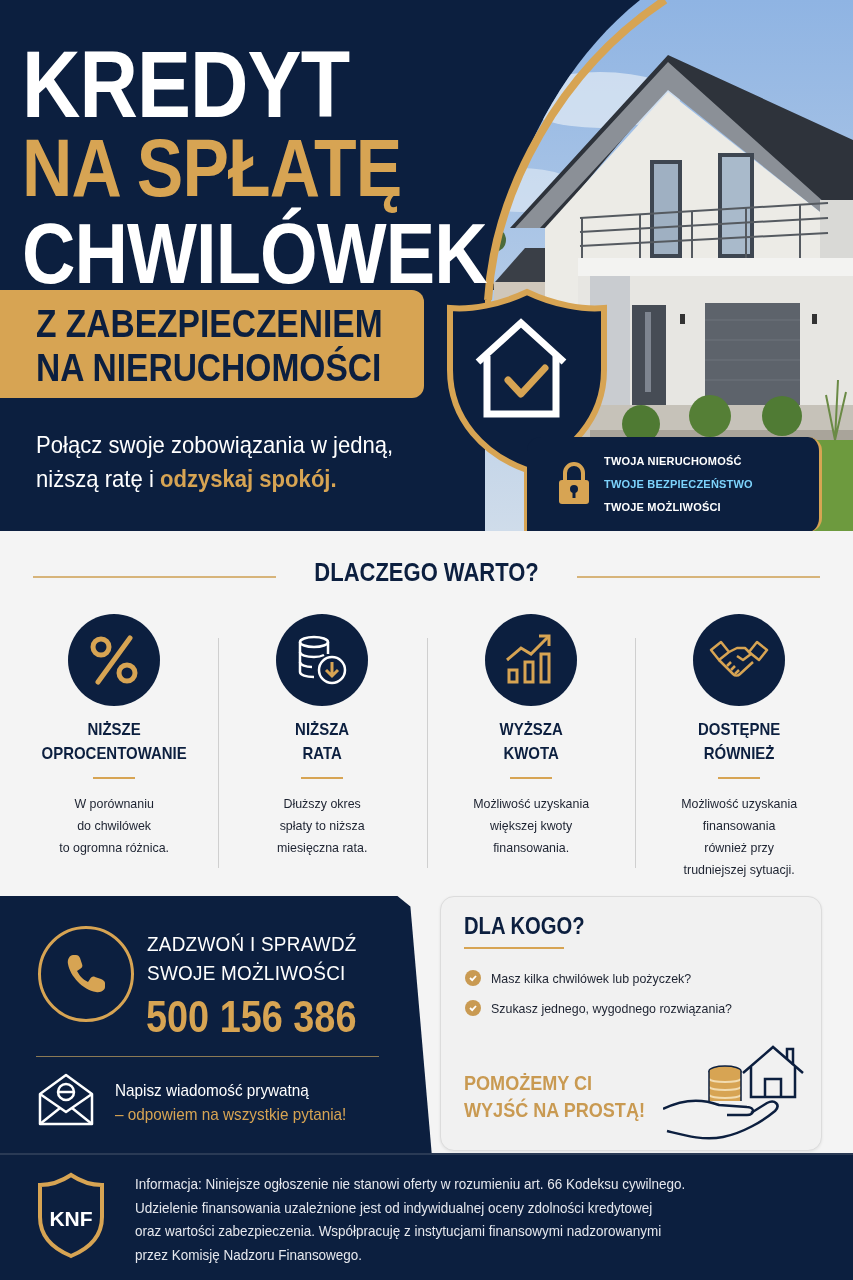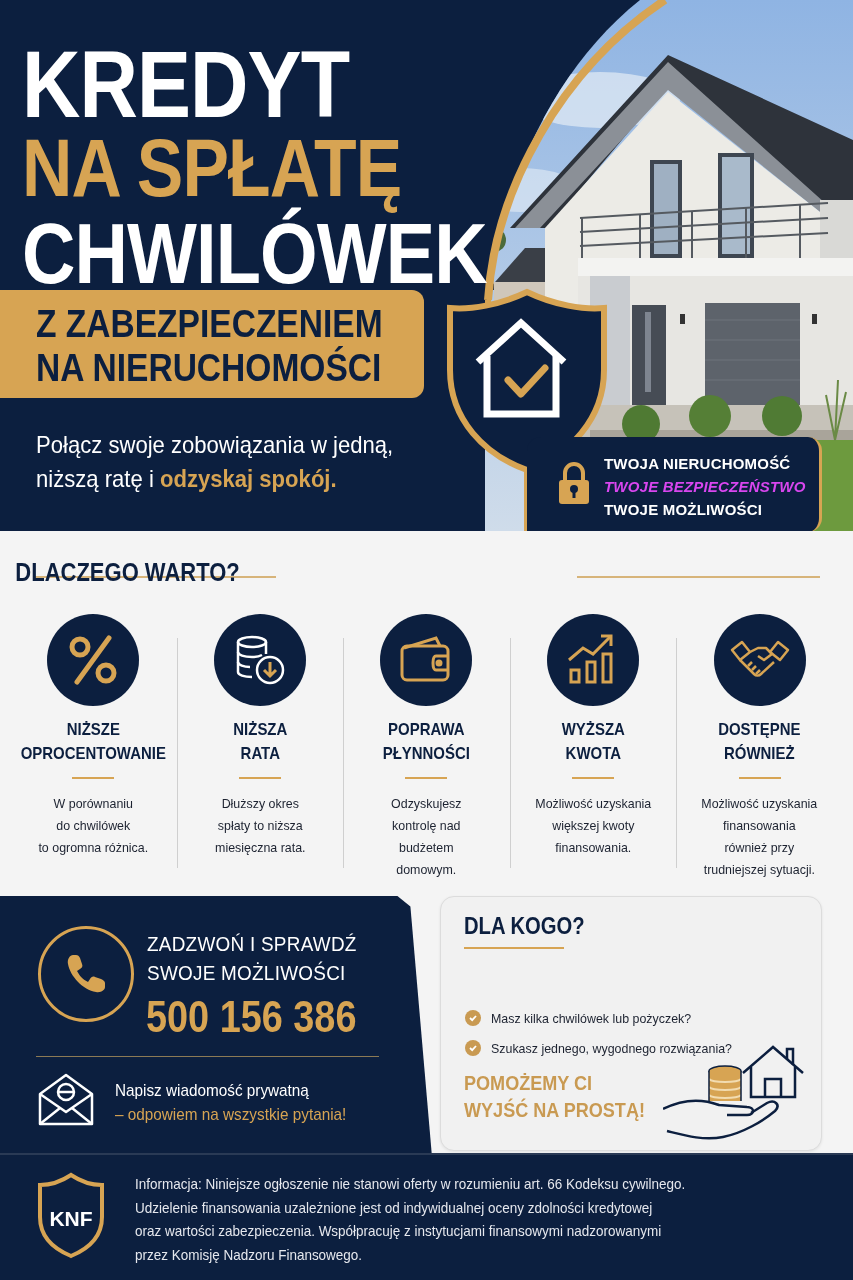"TWOJA NIERUCHOMOŚĆ" .lockbox .ln { font-size: 15px -> 11px }
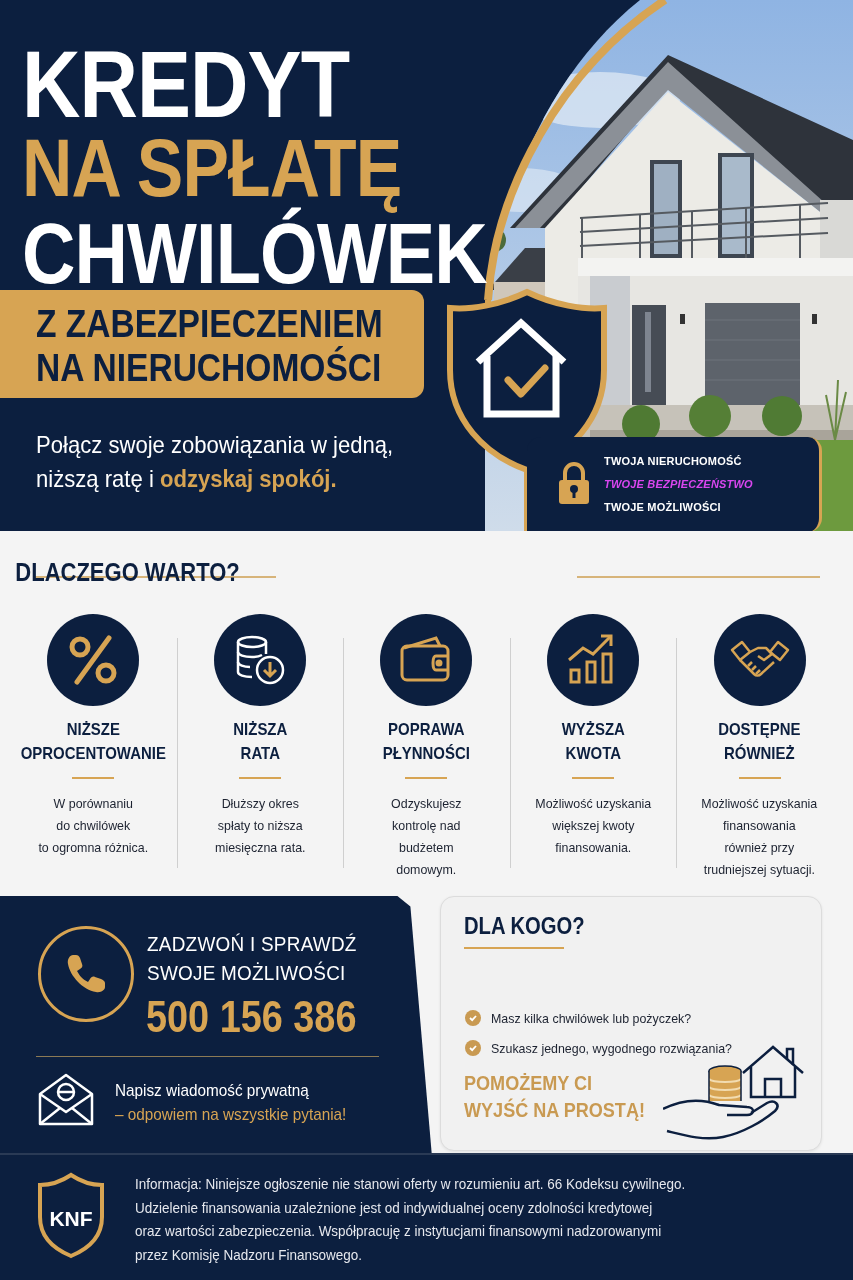"TWOJE BEZPIECZEŃSTWO" .lockbox .ln2 { color: #d946ef -> #7dd3fc; font-style: italic -> none }
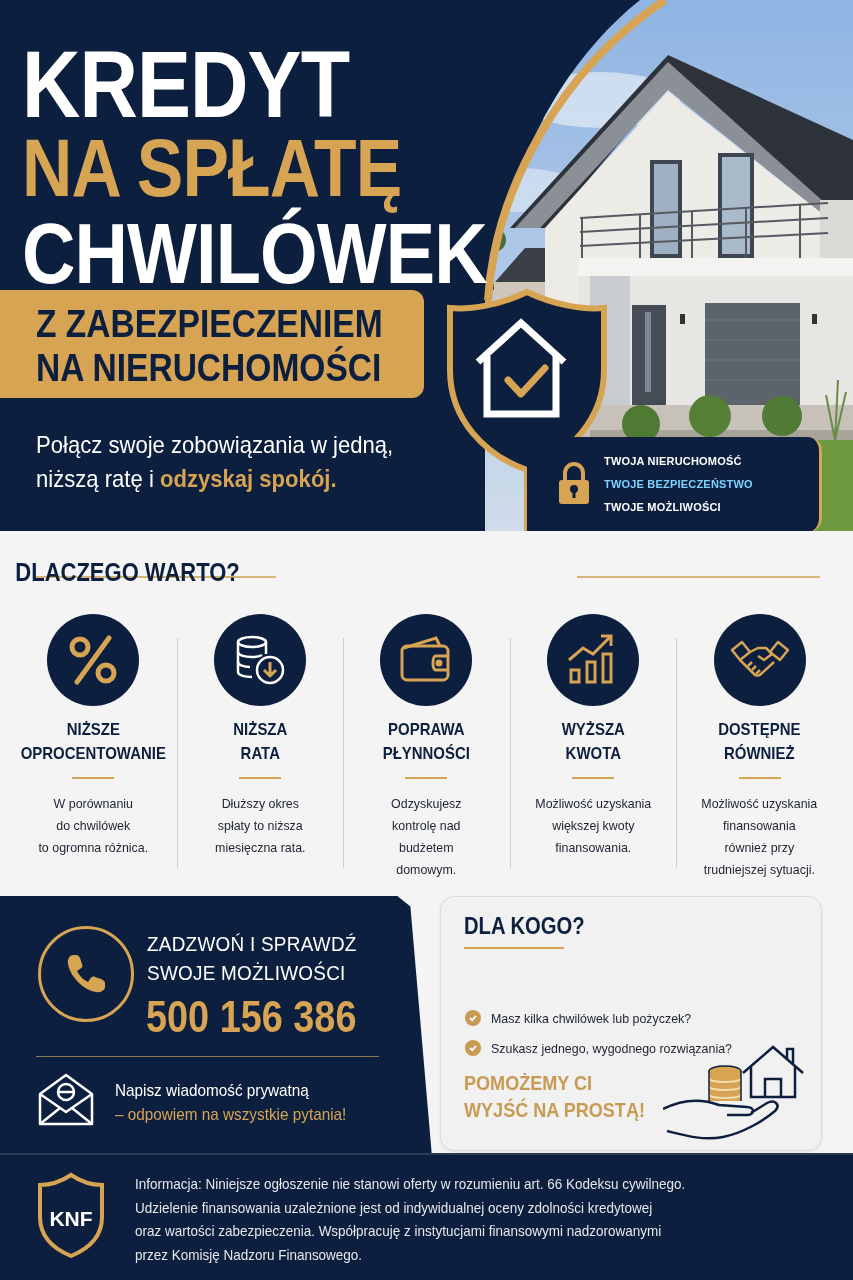"DLACZEGO WARTO?" .why-head { text-align: none -> center }
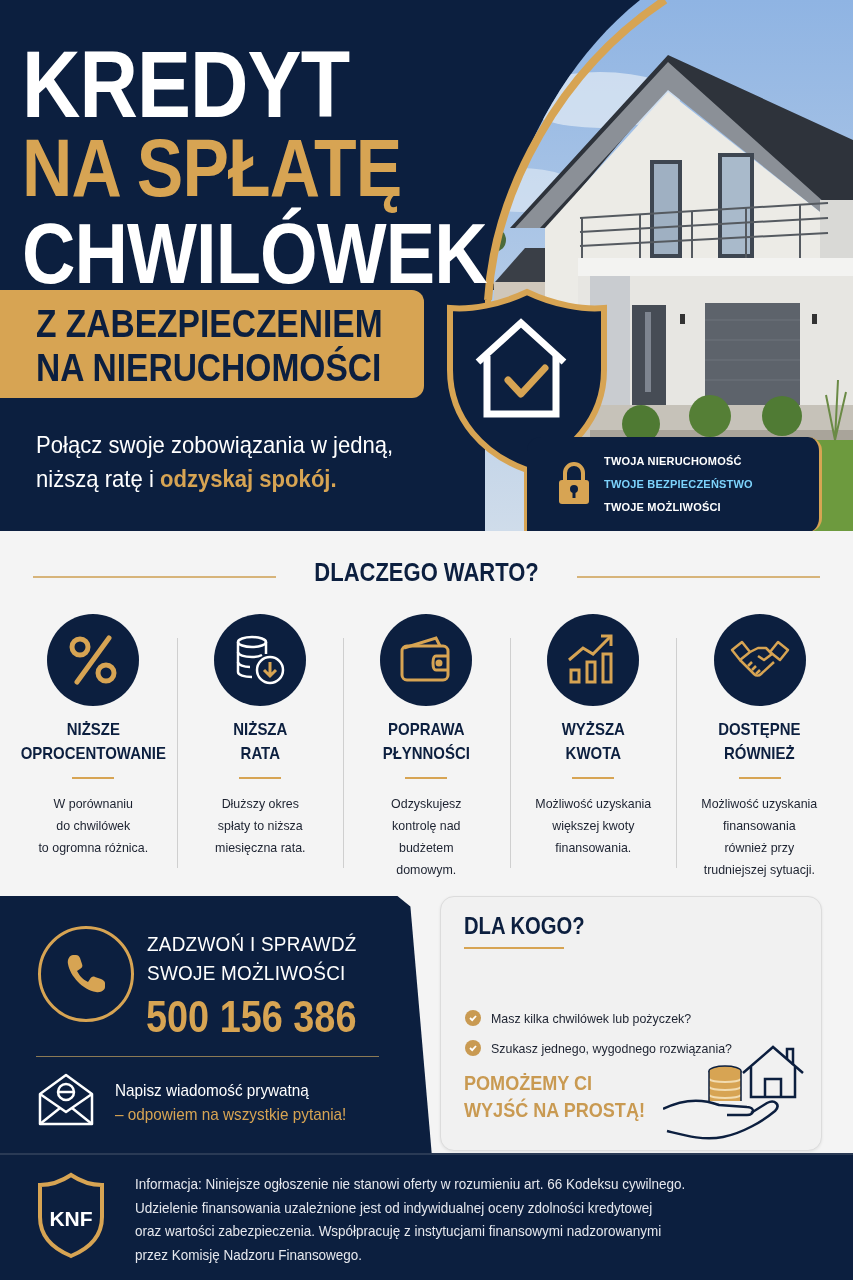"POPRAWA" div.feat { html: <div> <div> <svg> <path></path> <rect></rect> <path></path> <circle></circle> </svg> </div> <h3><span>POPRAWA</span><br><span>PŁYNNOŚCI</span></h3> <div></div> <p>Odzyskujesz kontrolę nad budżetem domowym.</p> </div> -> none }
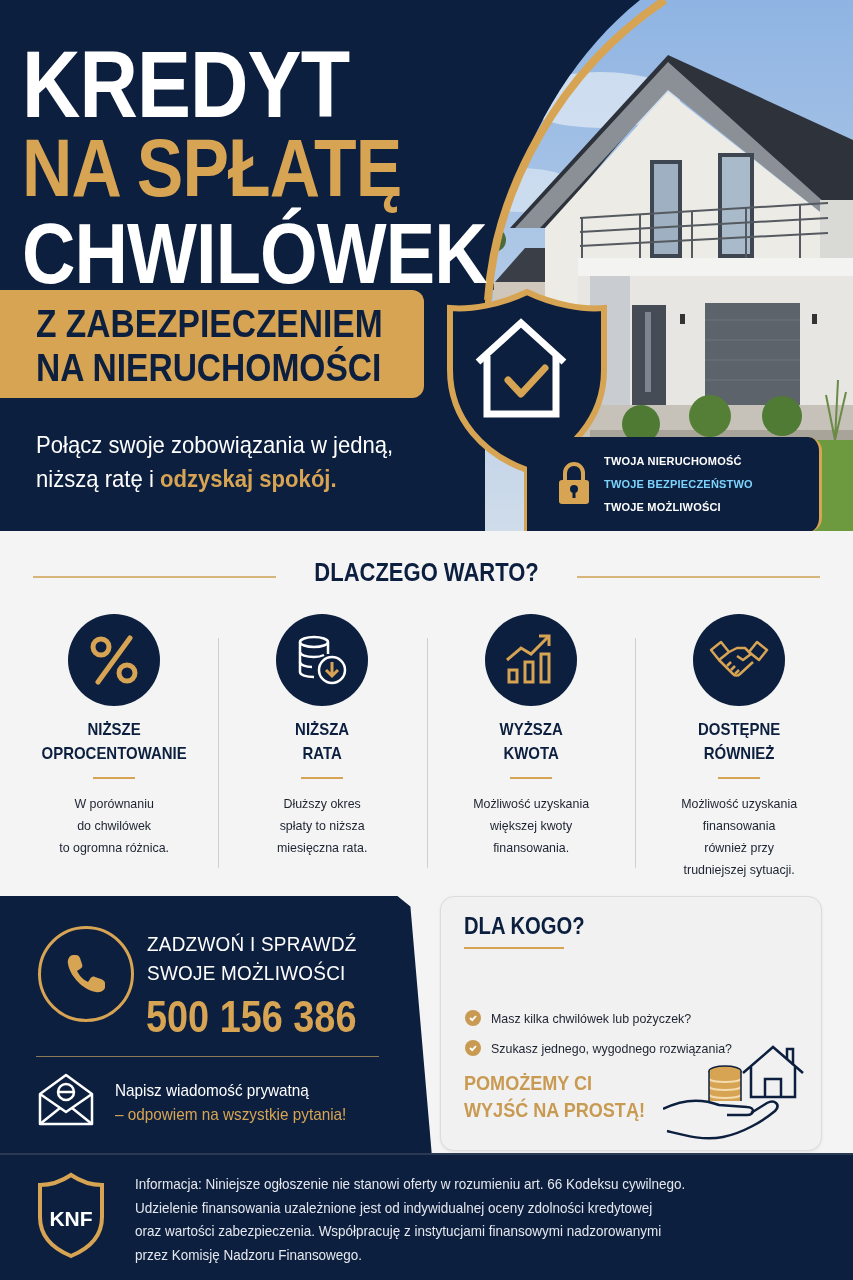"Masz kilka chwilówek lub pożyczek?" .fw-list { margin-top: 40px -> none }
